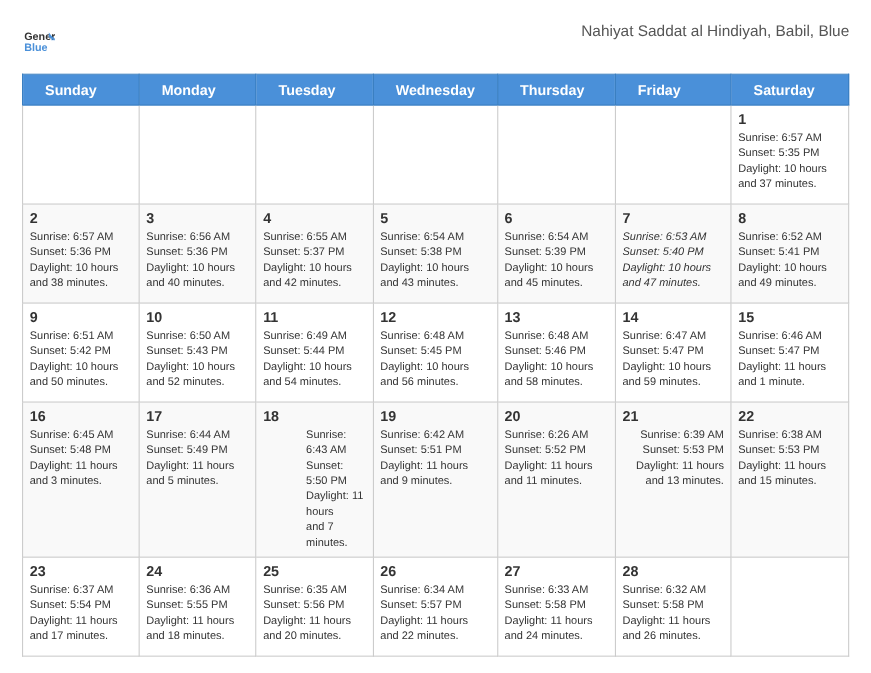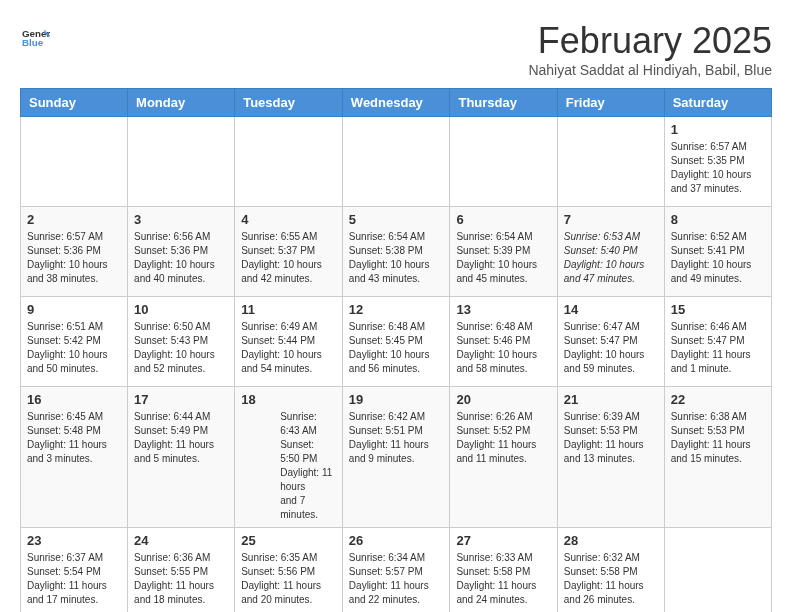"February 2025" div.calendar-title { html: <div>February 2025</div> -> none }
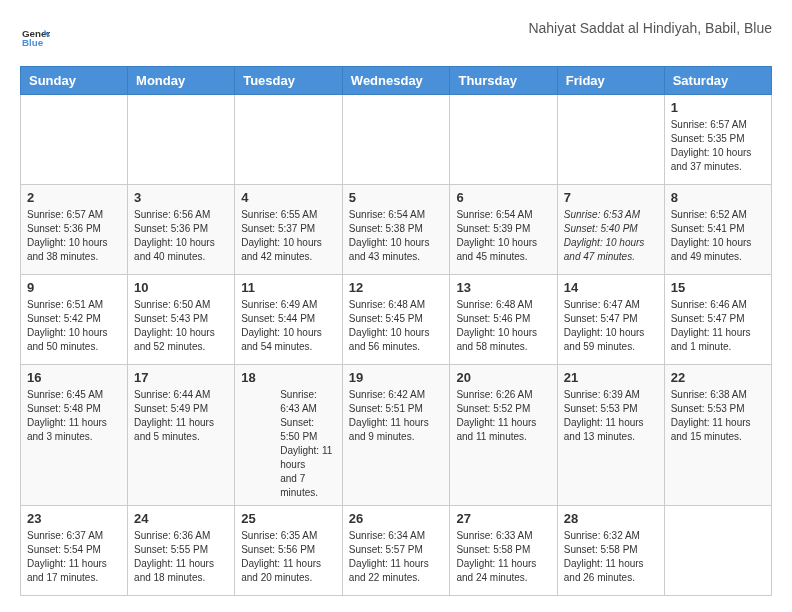"Sunday" .calendar-table th { padding: 6px 8px -> 6px 20px }
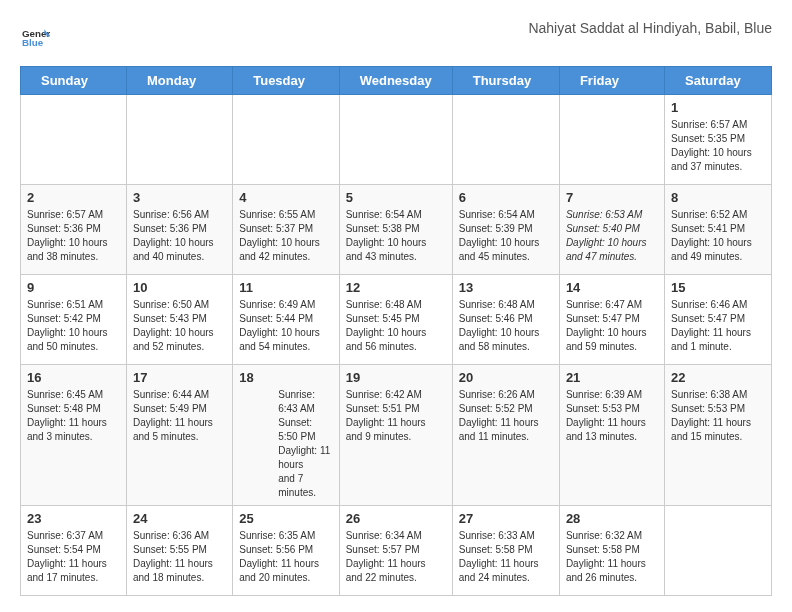"Sunrise: 6:39 AM" div.day-info { text-align: none -> right }
